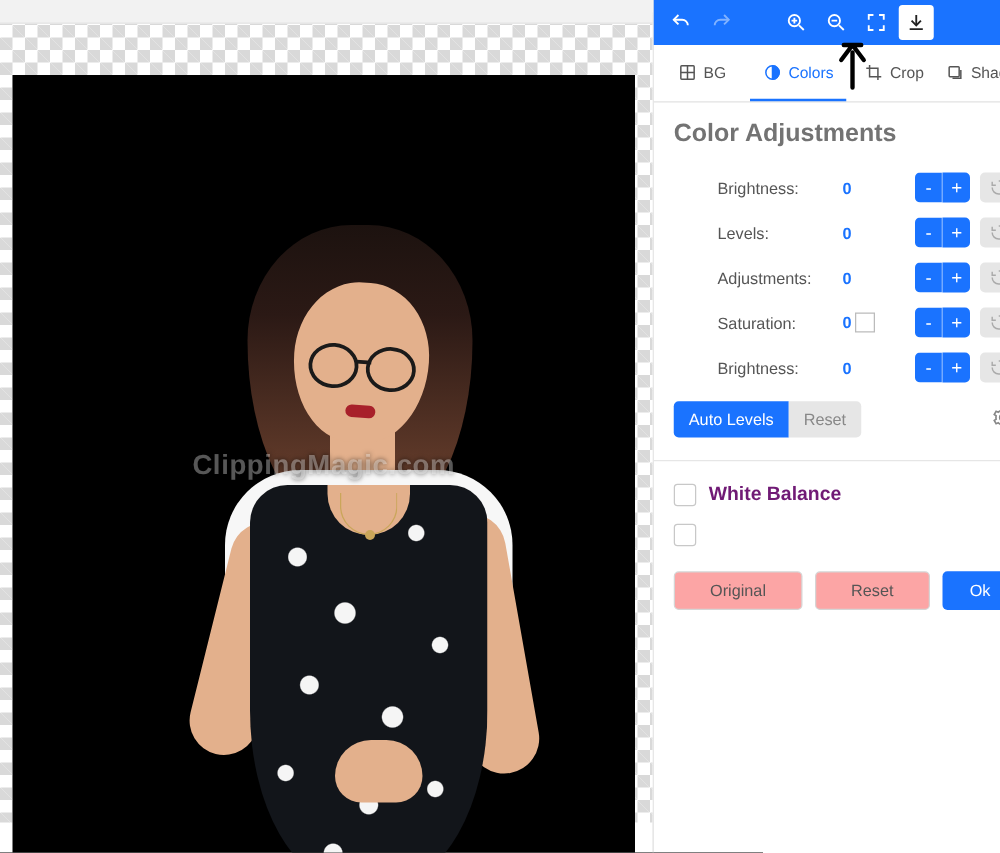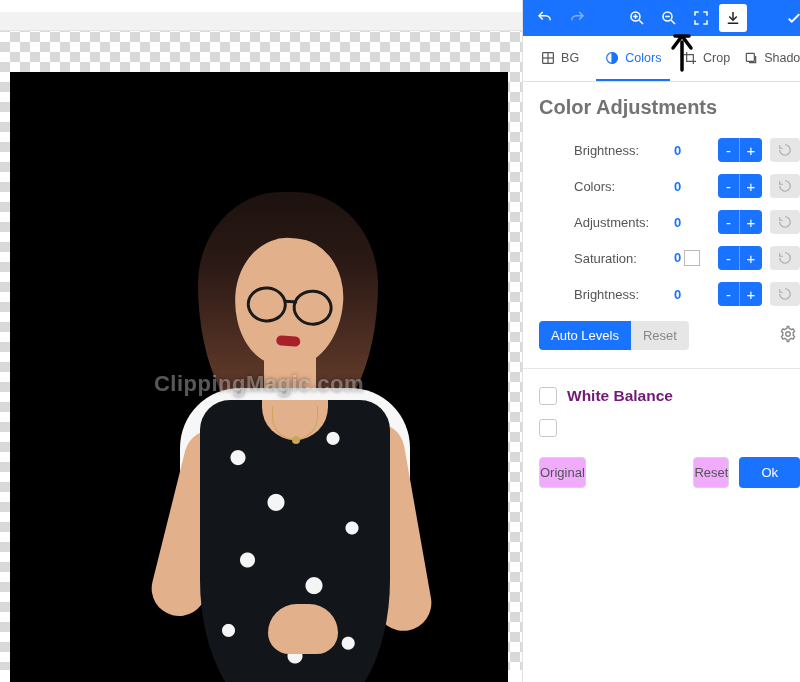"Colors:" span.ctrl-label { text: Colors -> Levels }
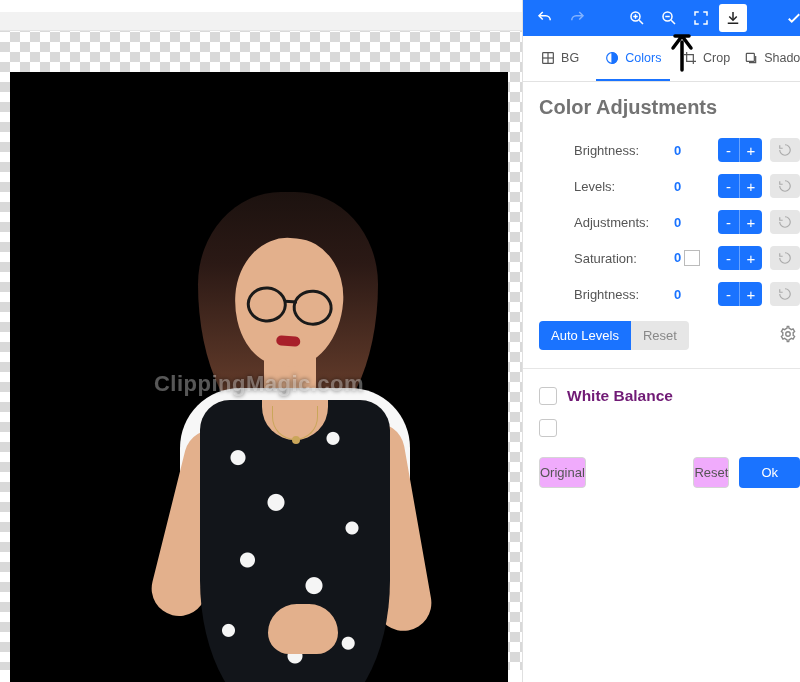"ClippingMagic.com" .canvas-area { margin-top: 12px -> none }
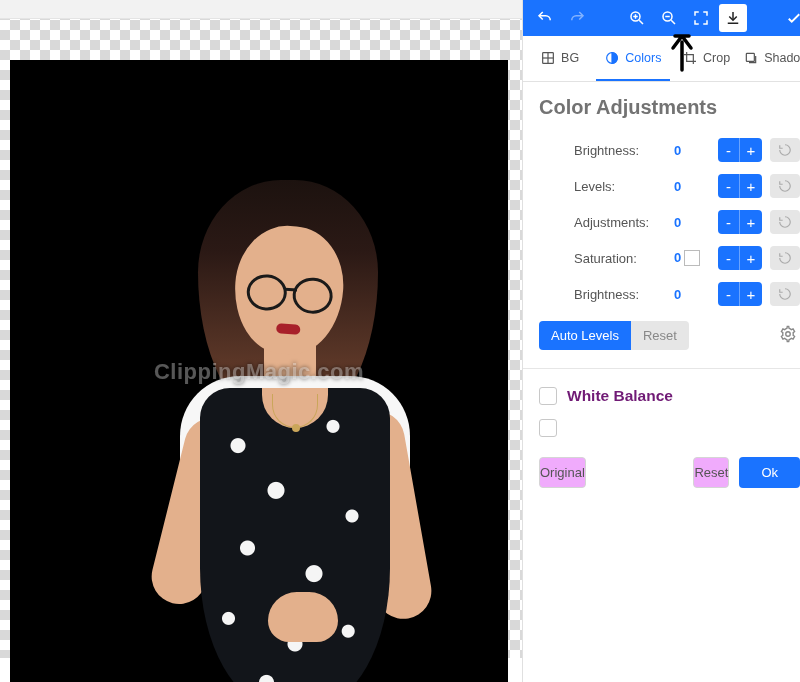"Original" .btn-outline { background: #f0abfc -> #fca5a5; padding: 7px 0 -> 7px 28px }
